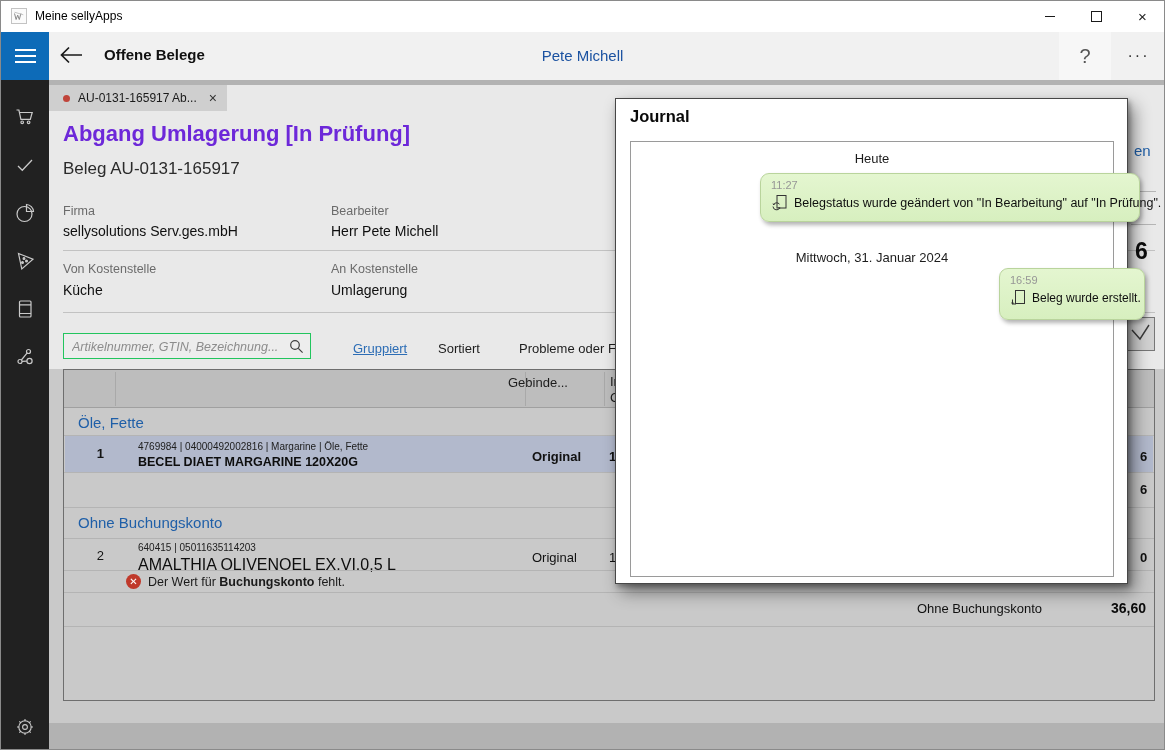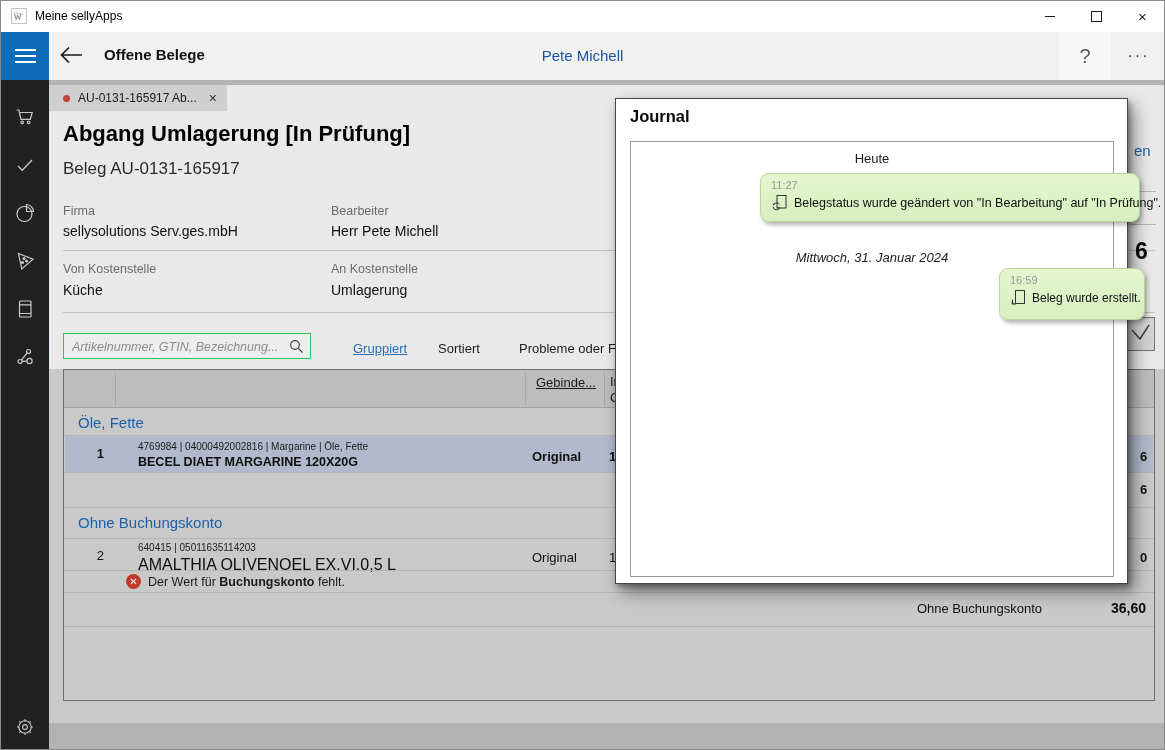"Abgang Umlagerung [In Prüfung]" .page-title { color: #000000 -> #6d28d9 }
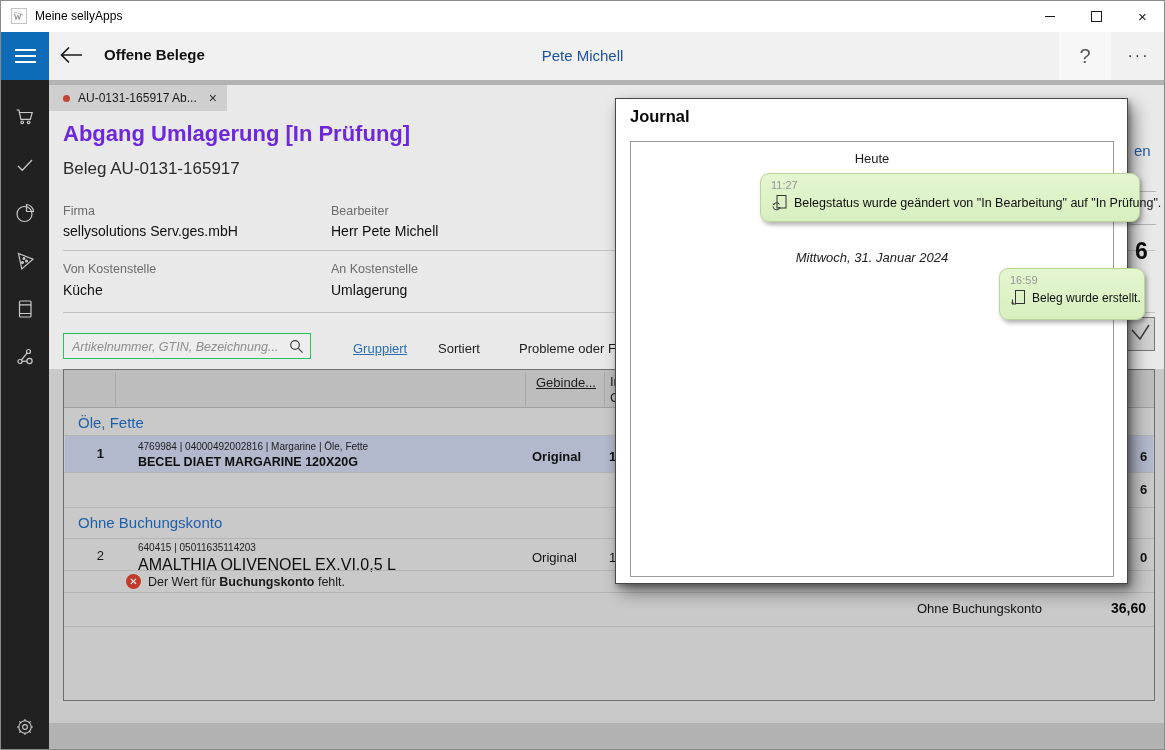"Mittwoch, 31. Januar 2024" div.jdate { font-style: italic -> none }
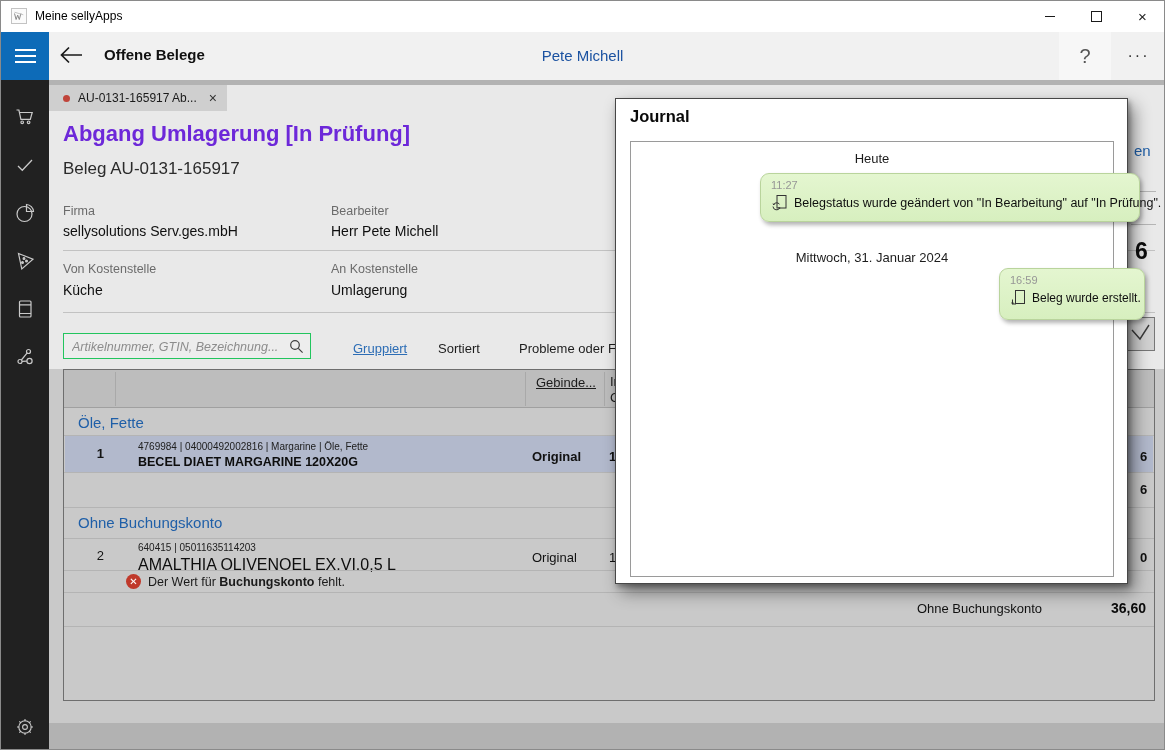"Gebinde..." span.th { left: 472px -> 444px; text-decoration: underline -> none }
